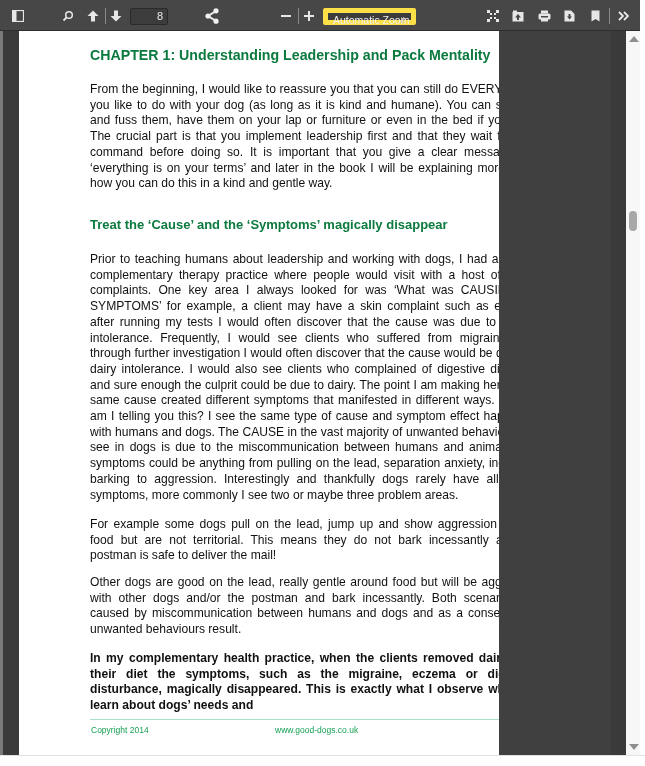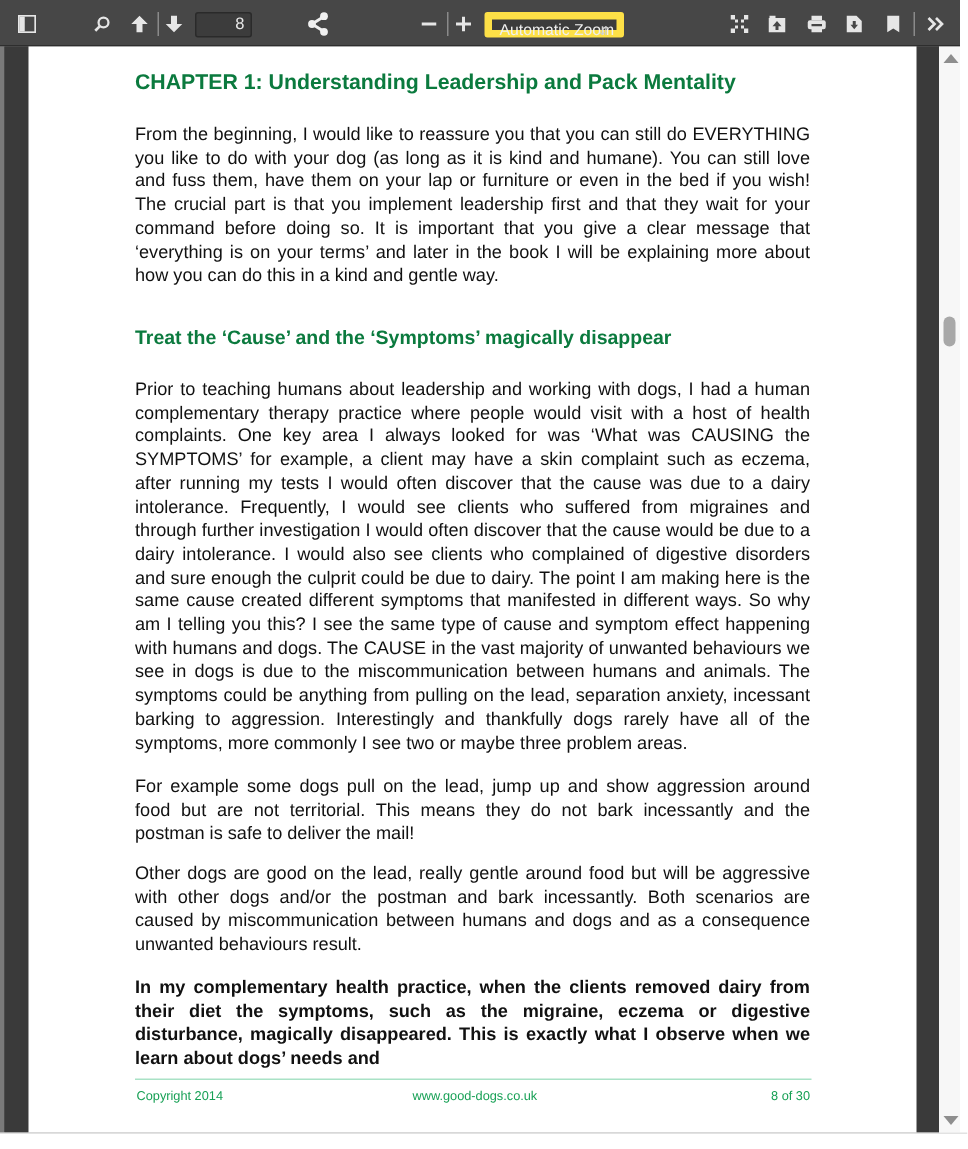"CHAPTER 1: Understanding Leadership and" .page { width: 592px -> 480px }
